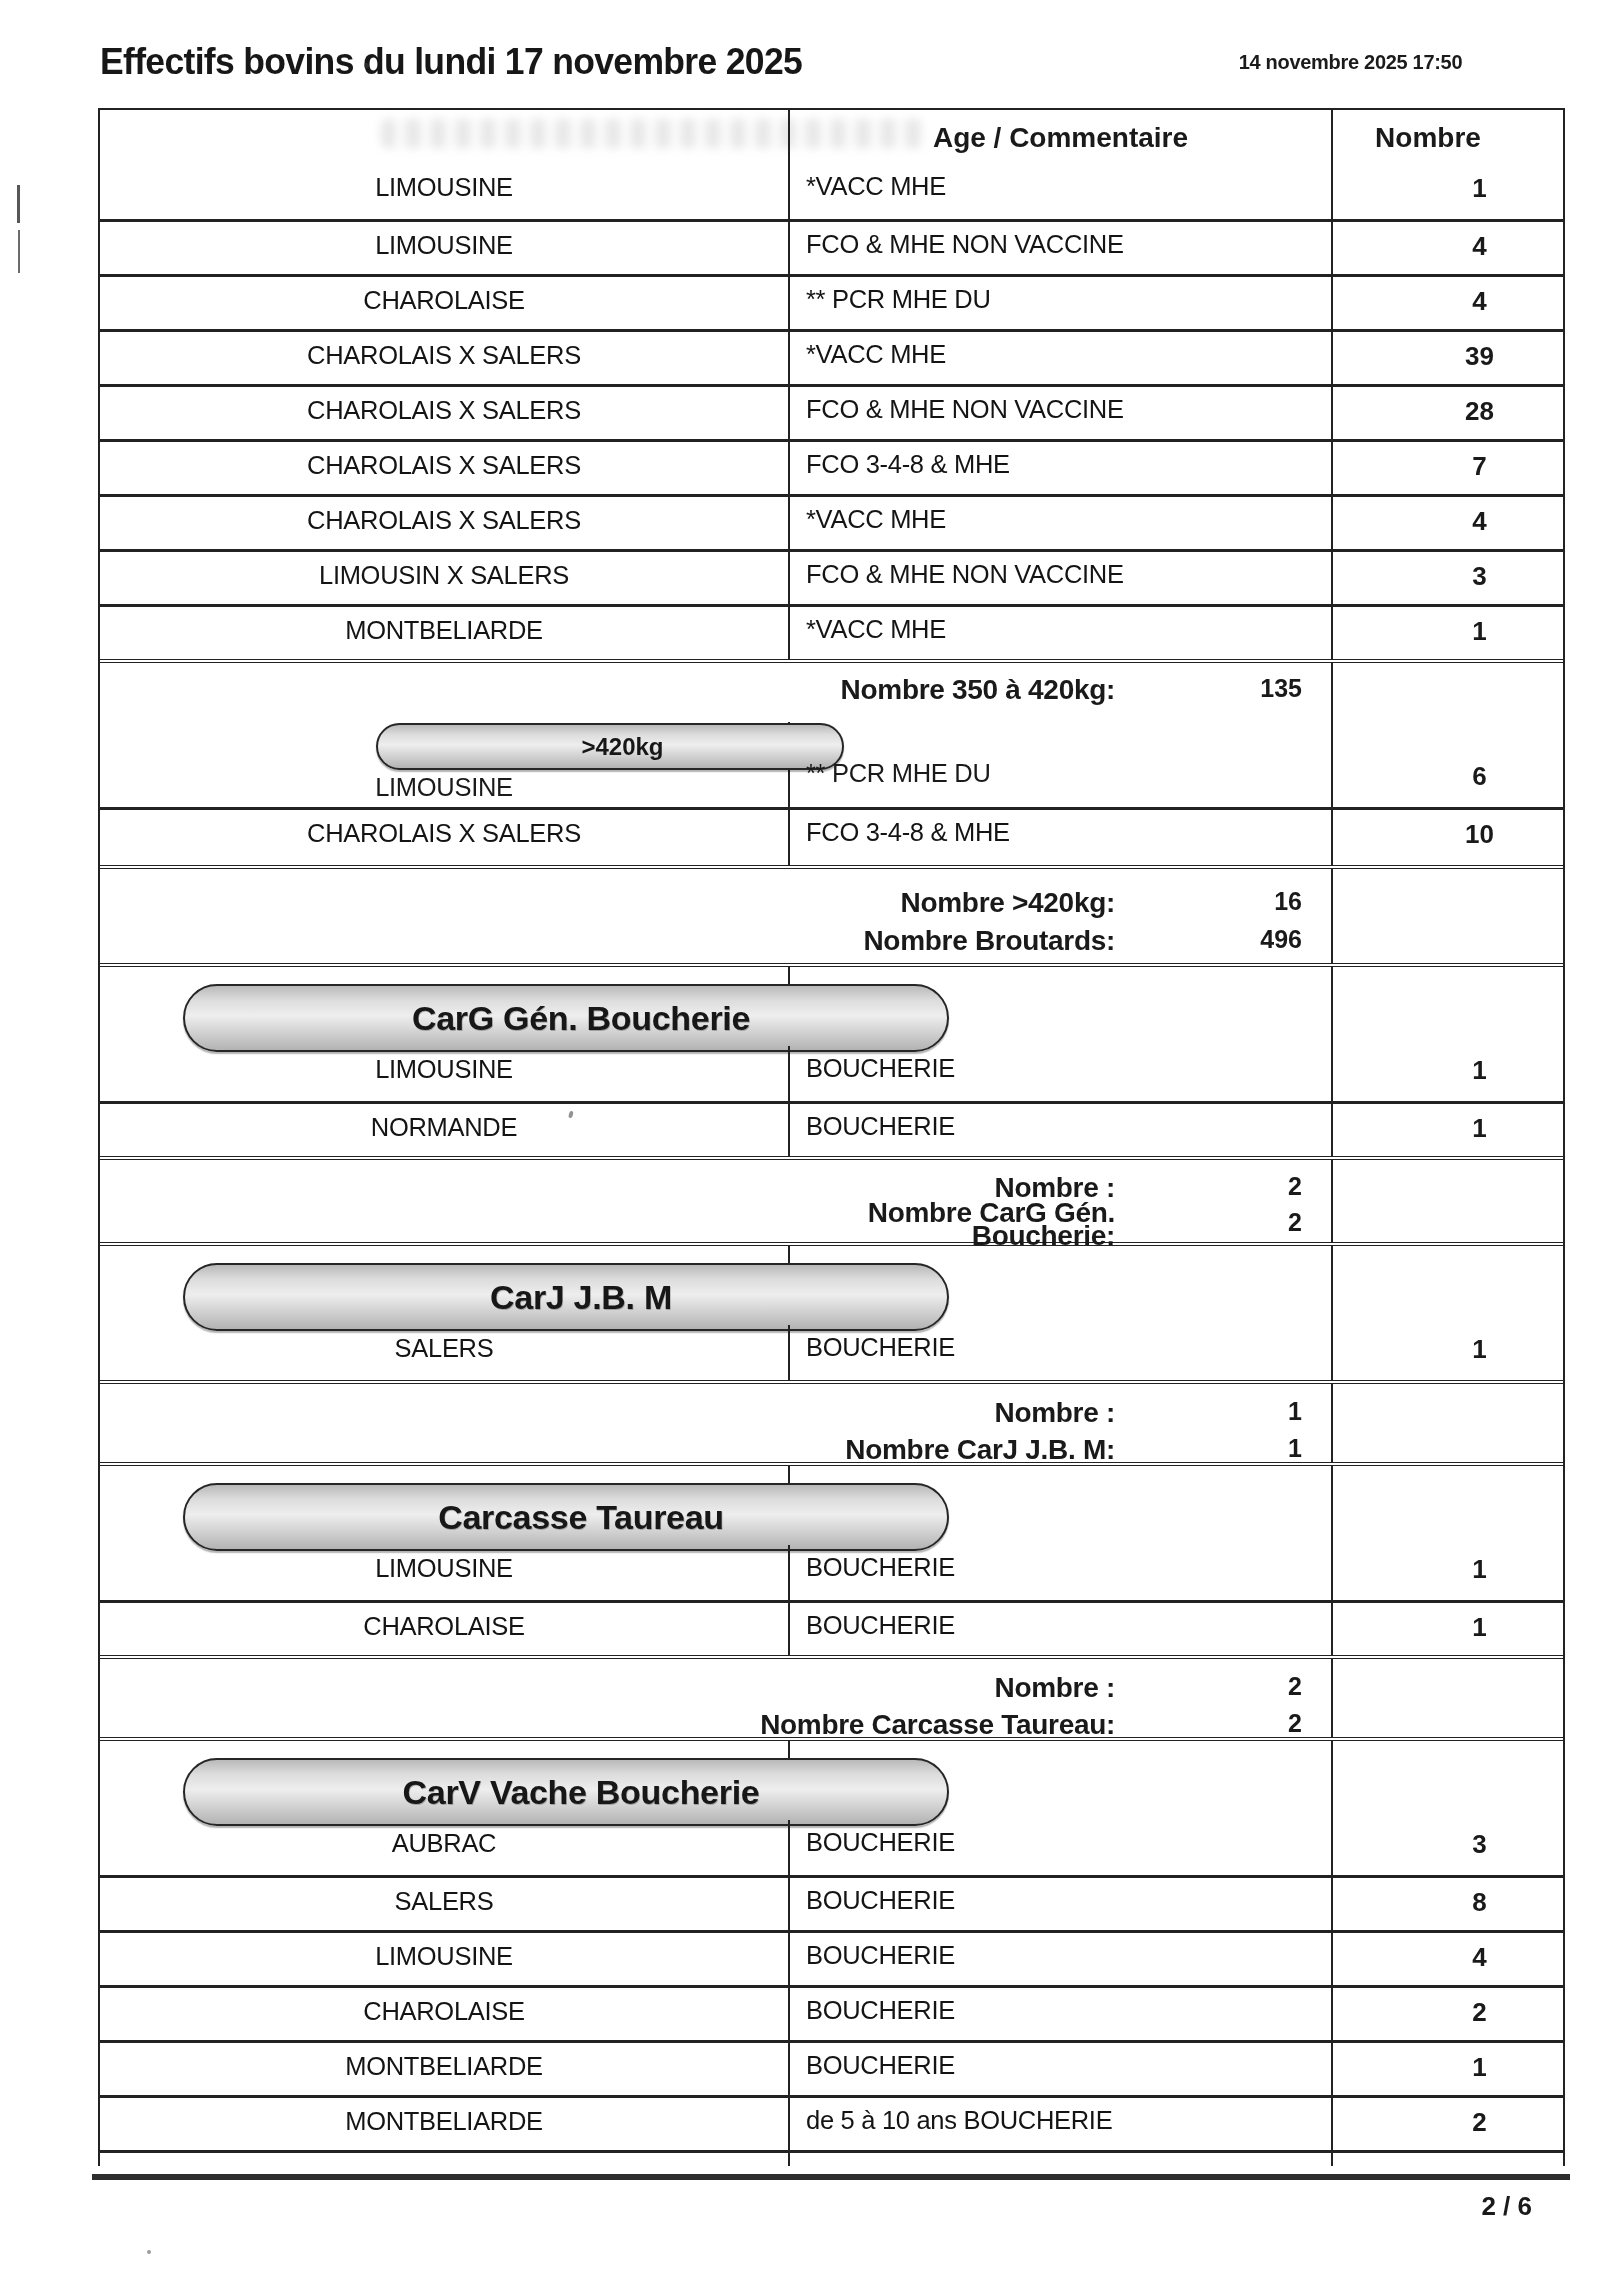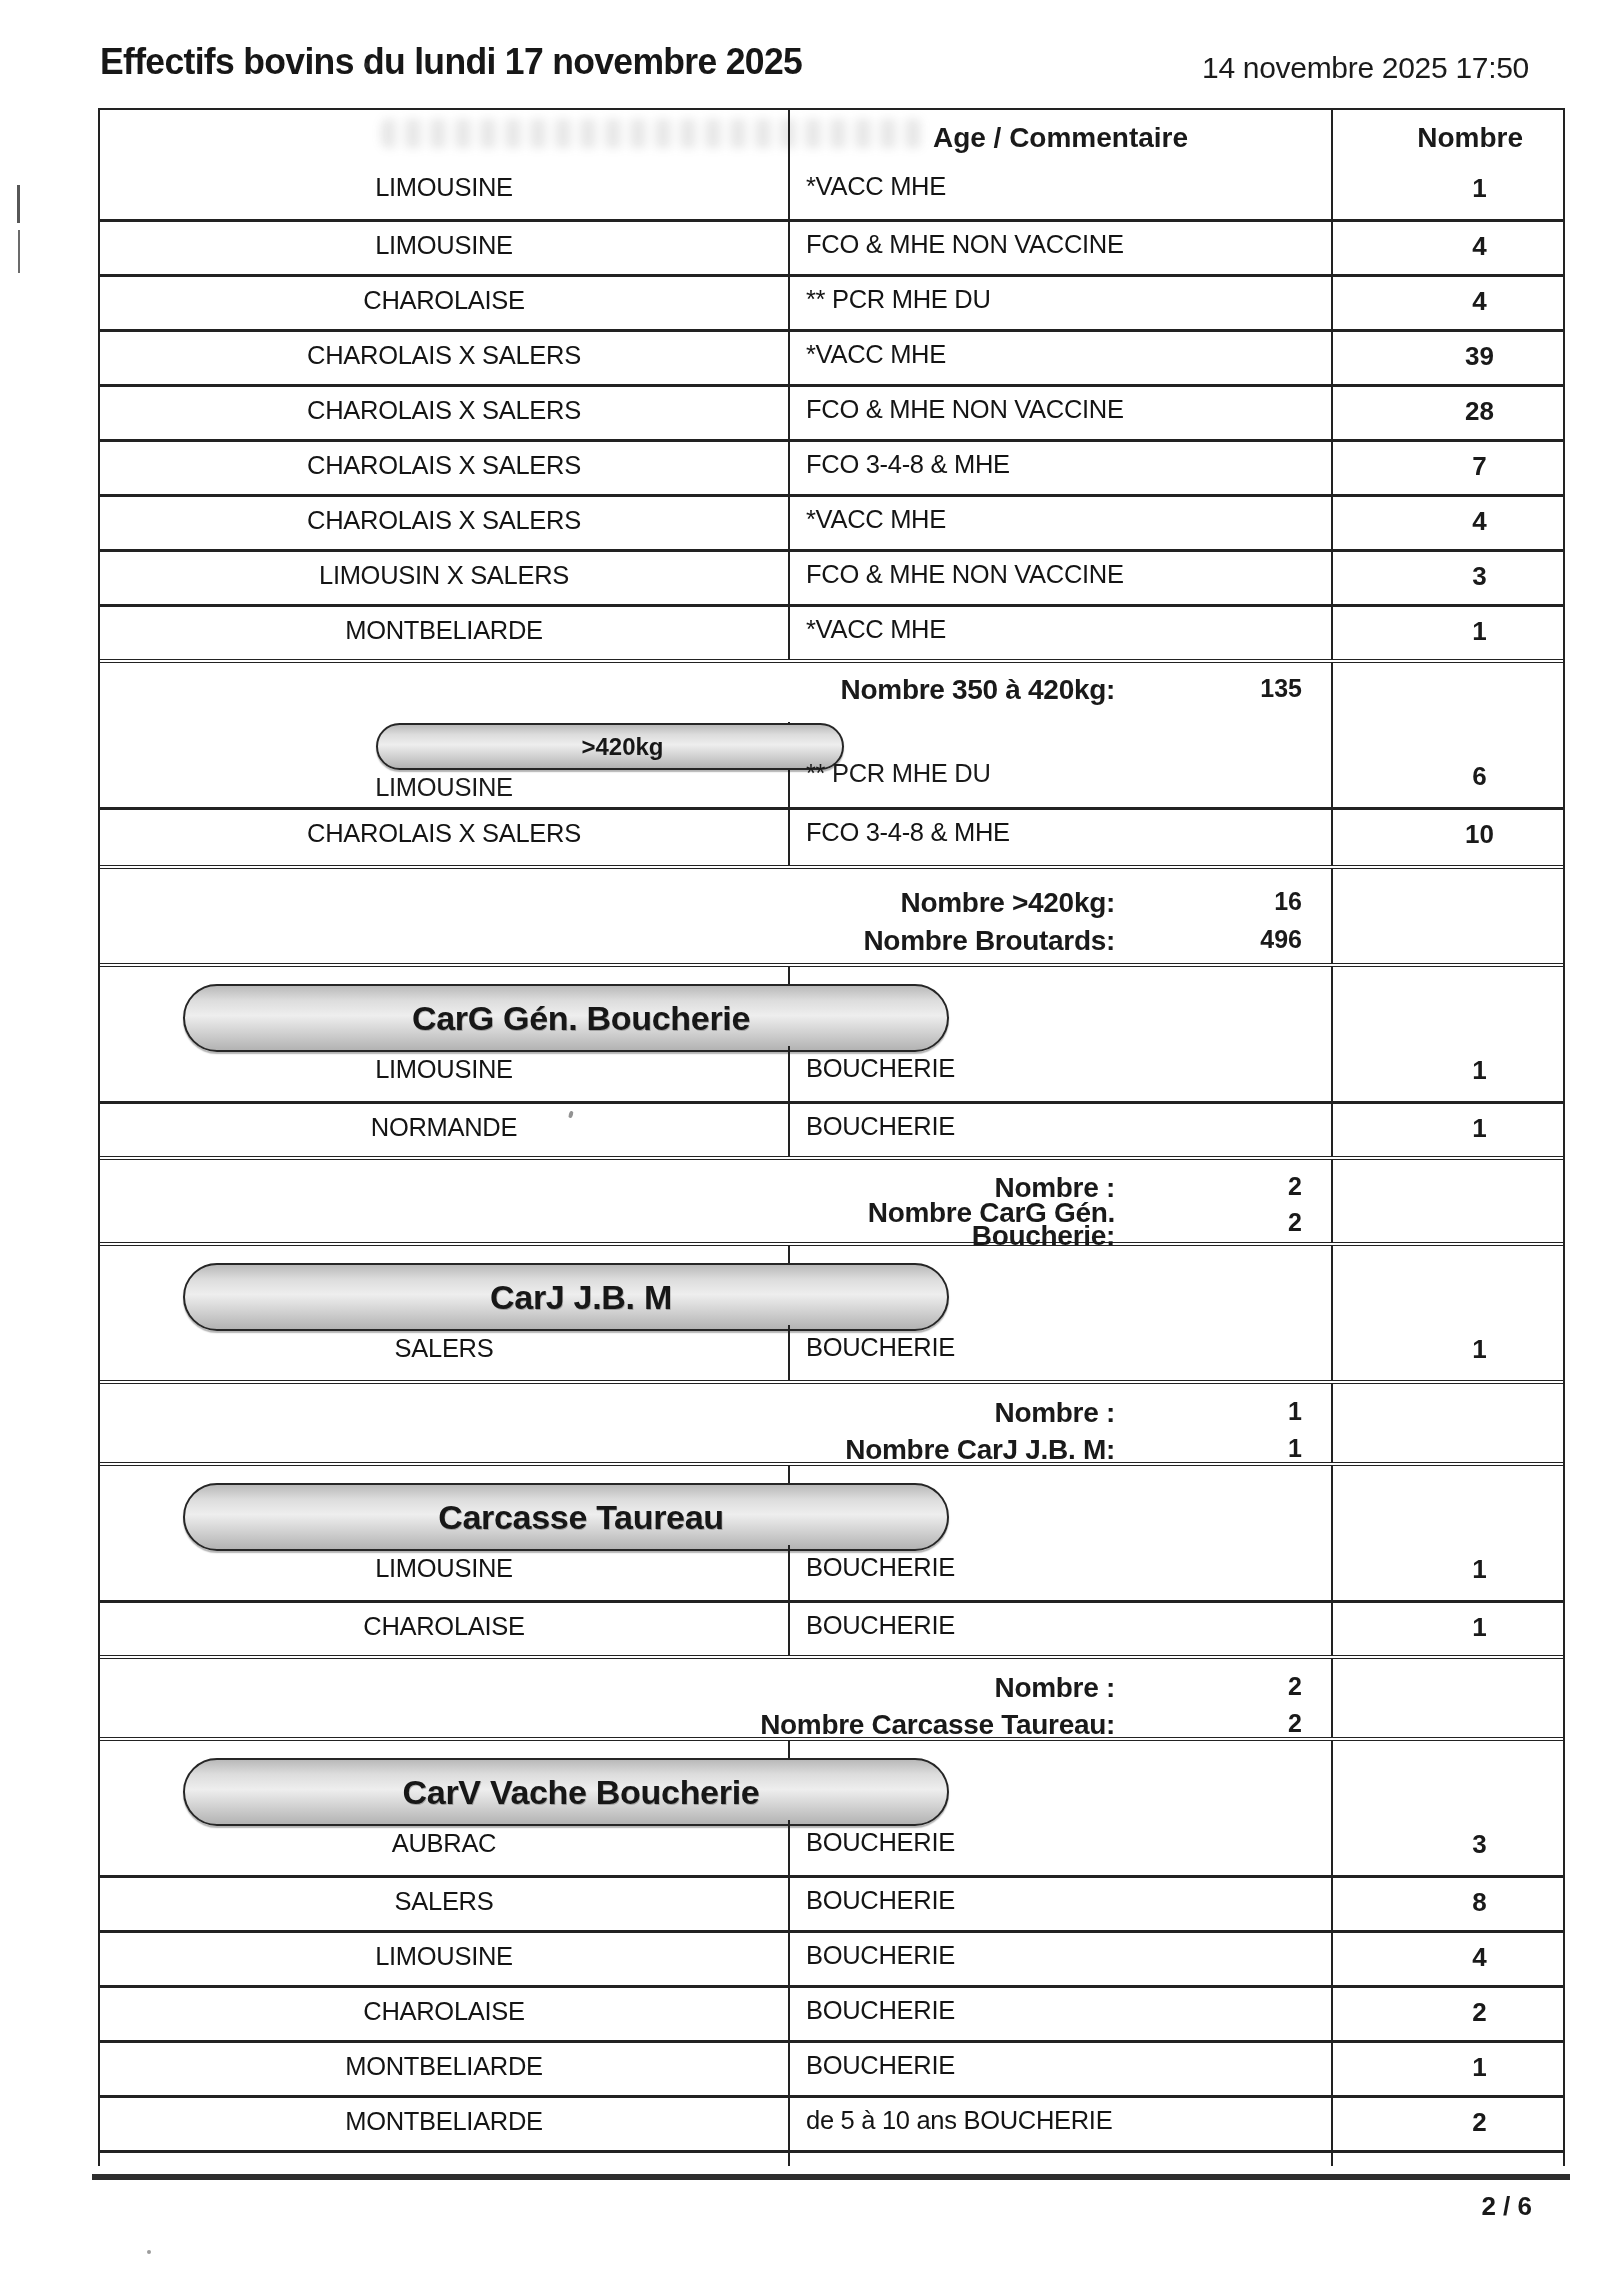"14 novembre 2025 17:50" .printed { font-size: 30px -> 20px; font-weight: 400 -> 700; text-align: right -> center }
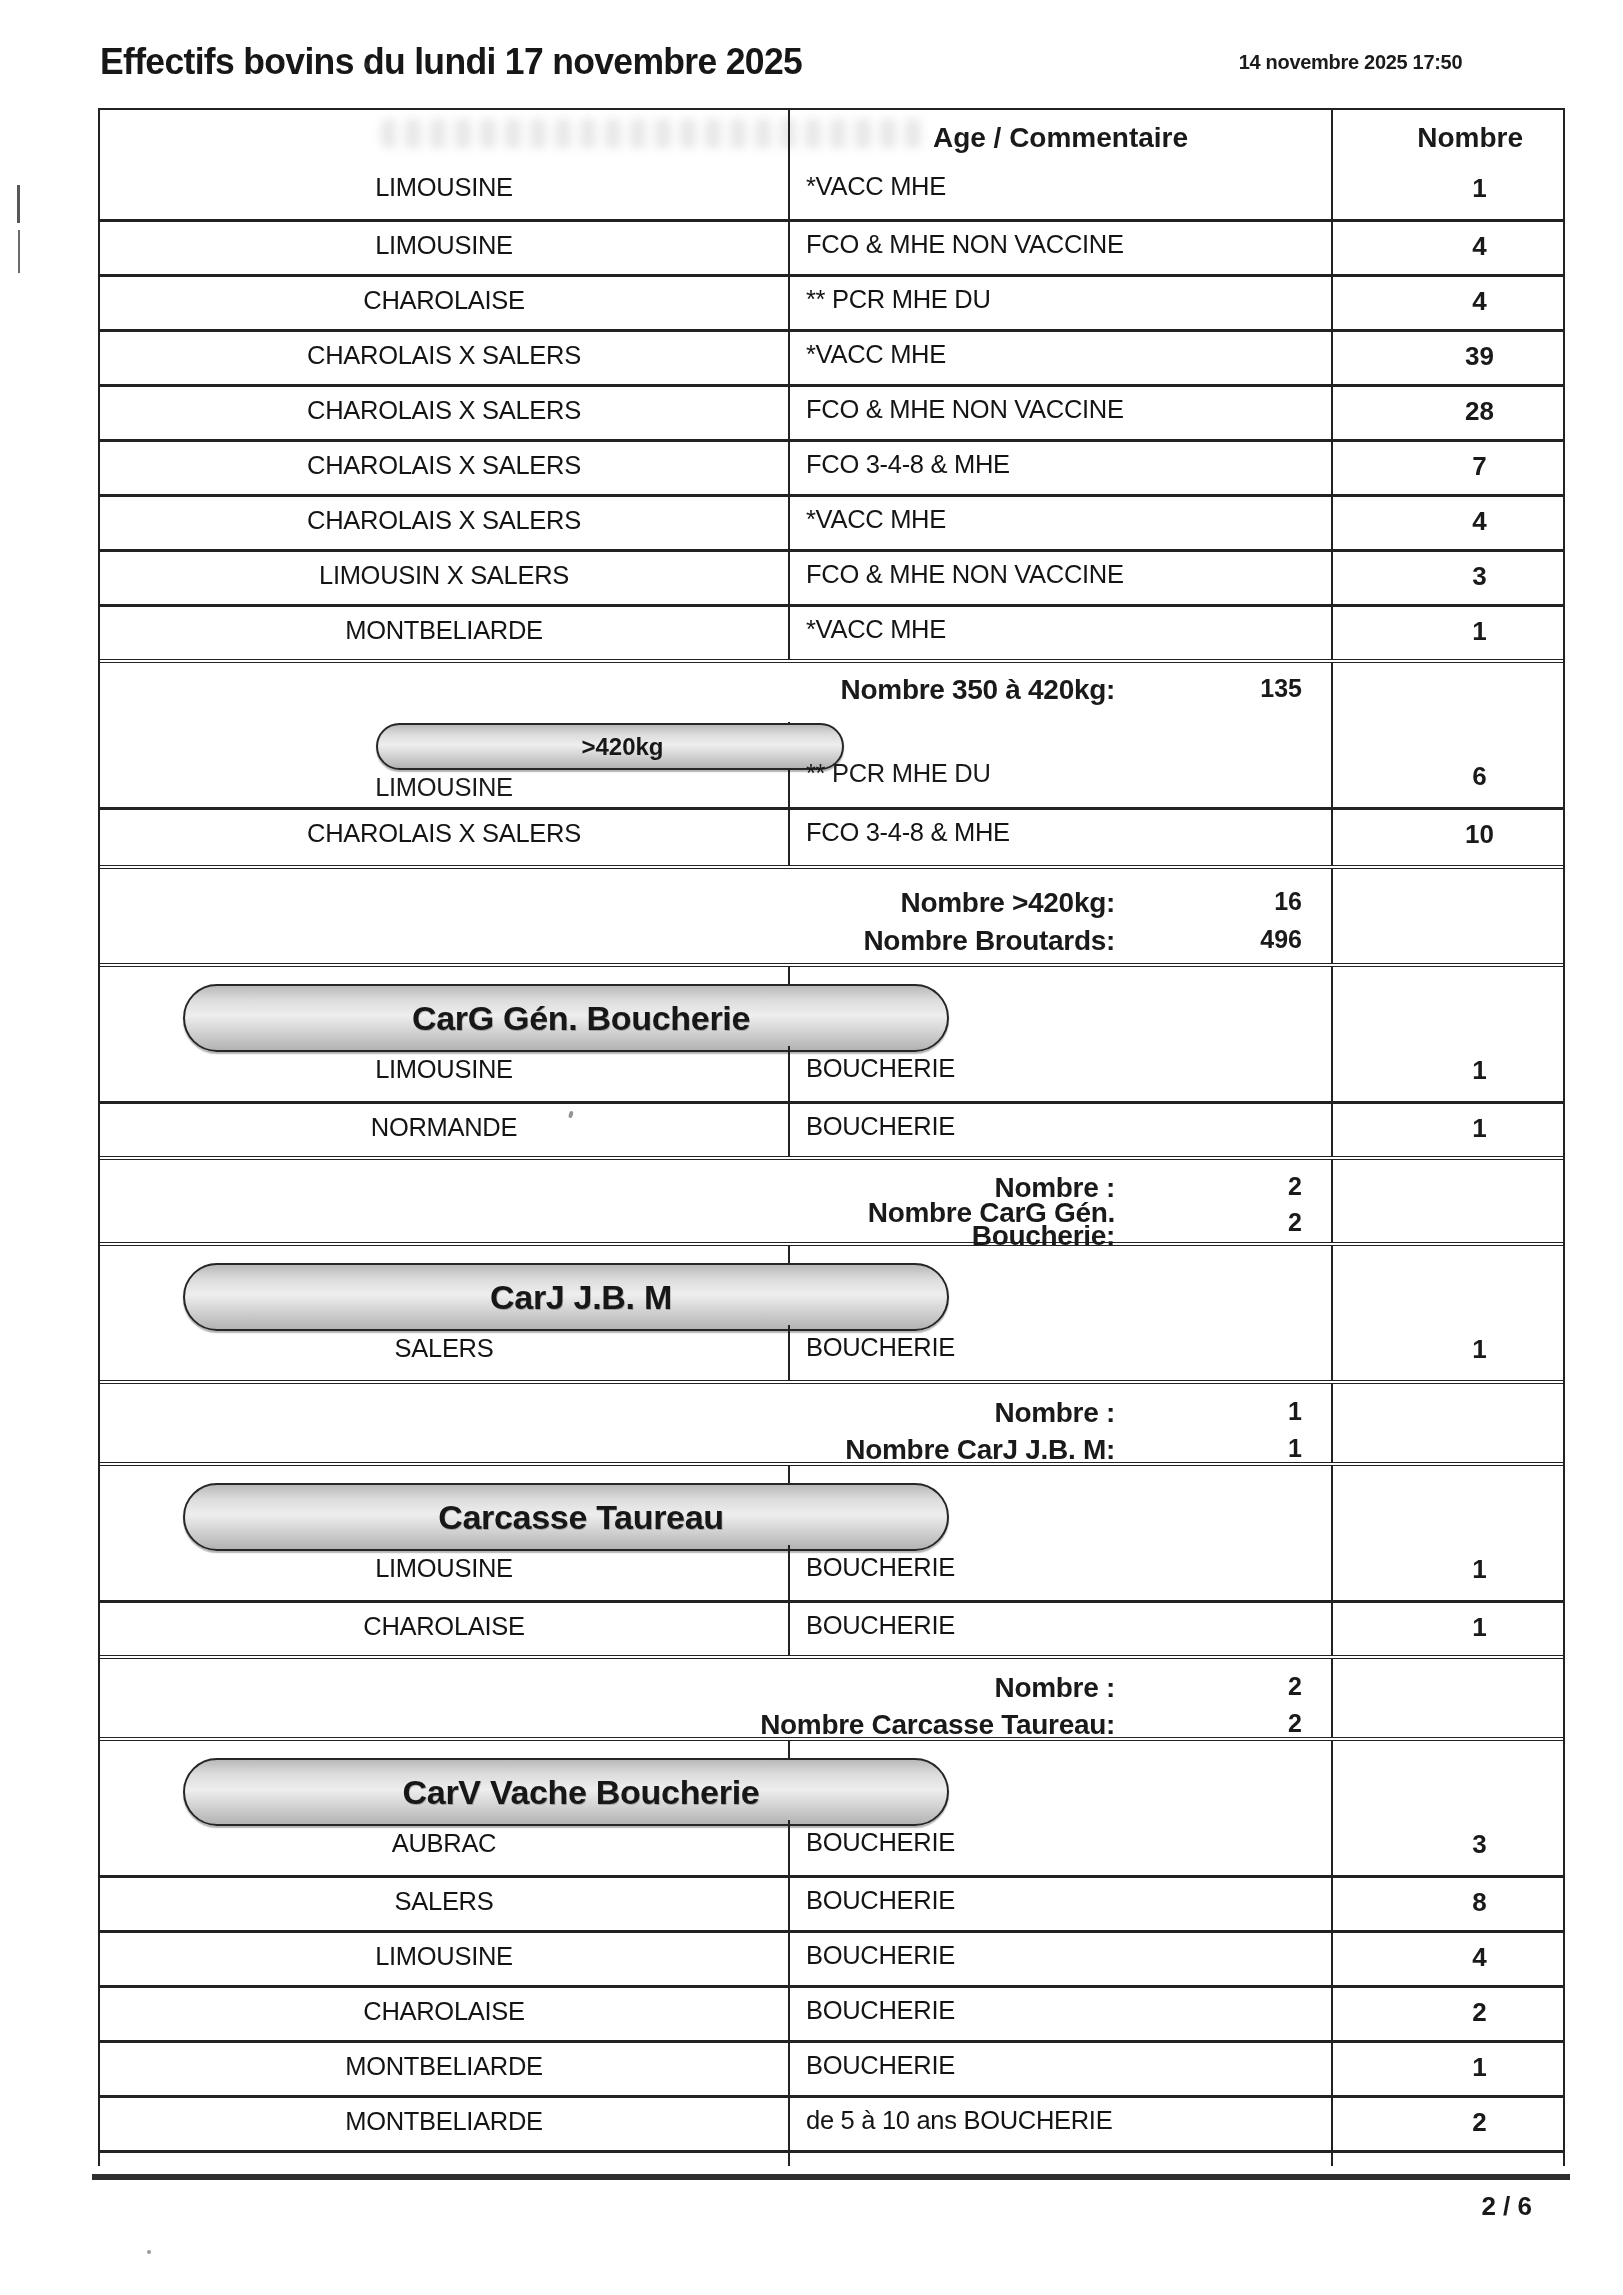"Nombre" .hc3 { text-align: right -> center }
